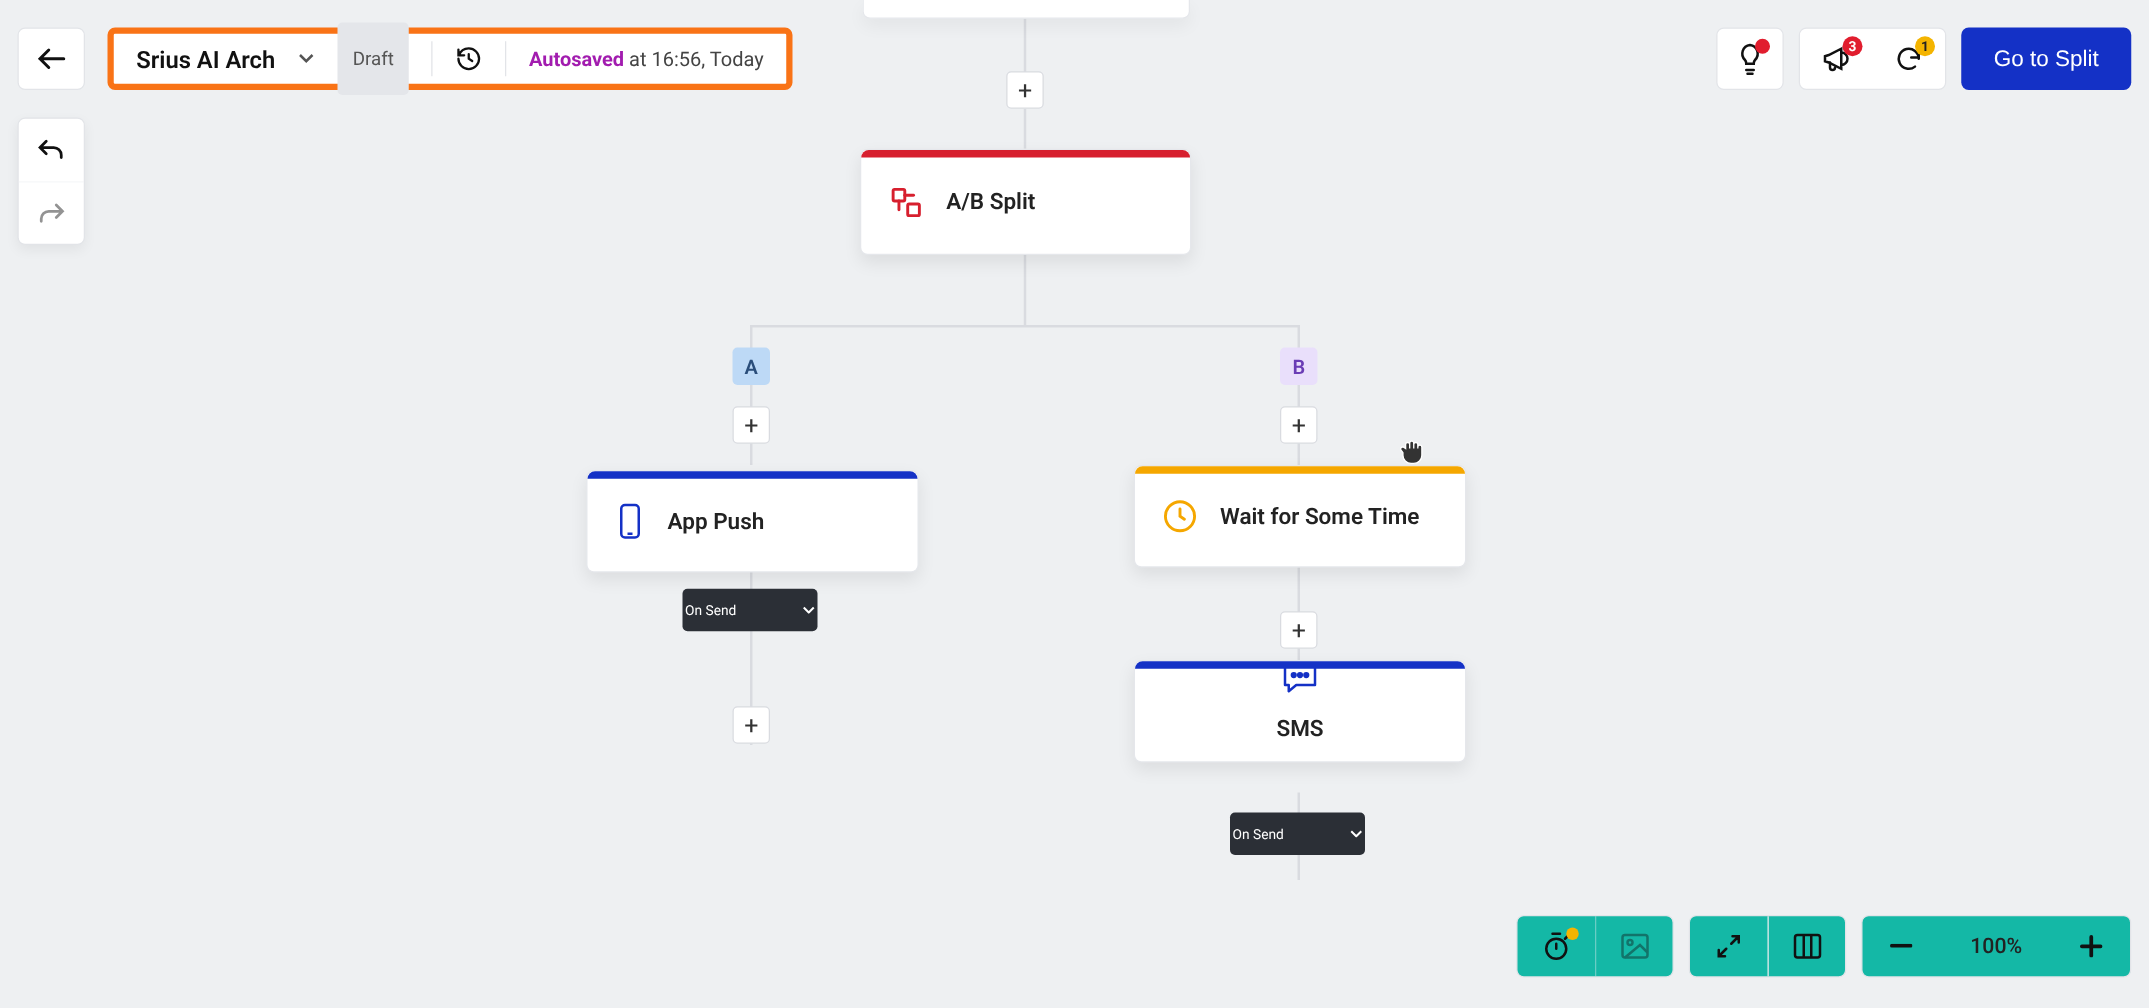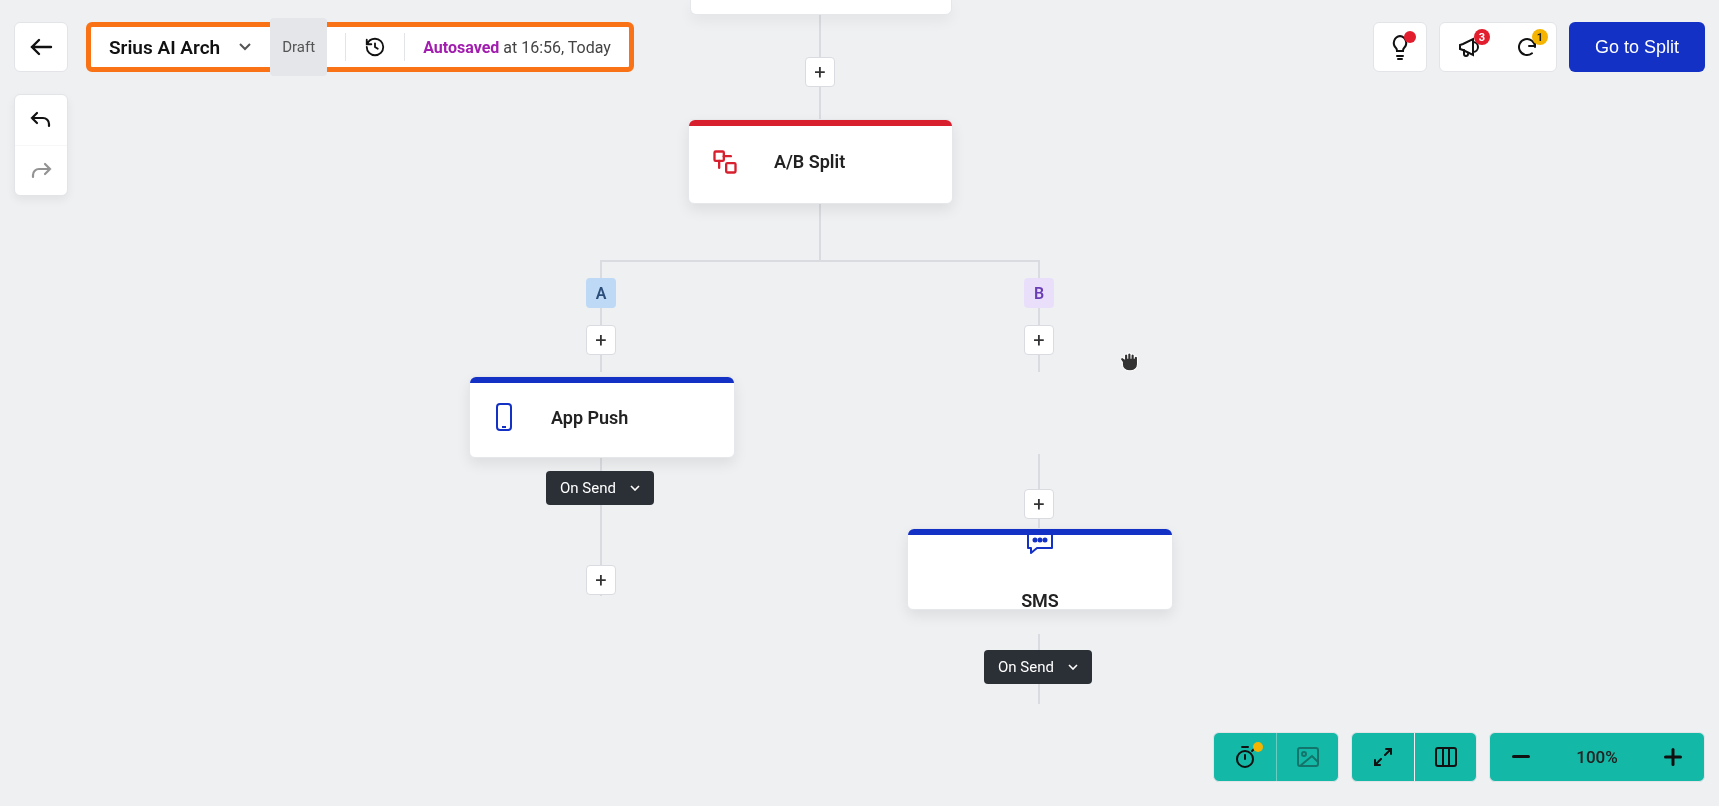"A/B Split" .node { gap: 35px -> 18px }
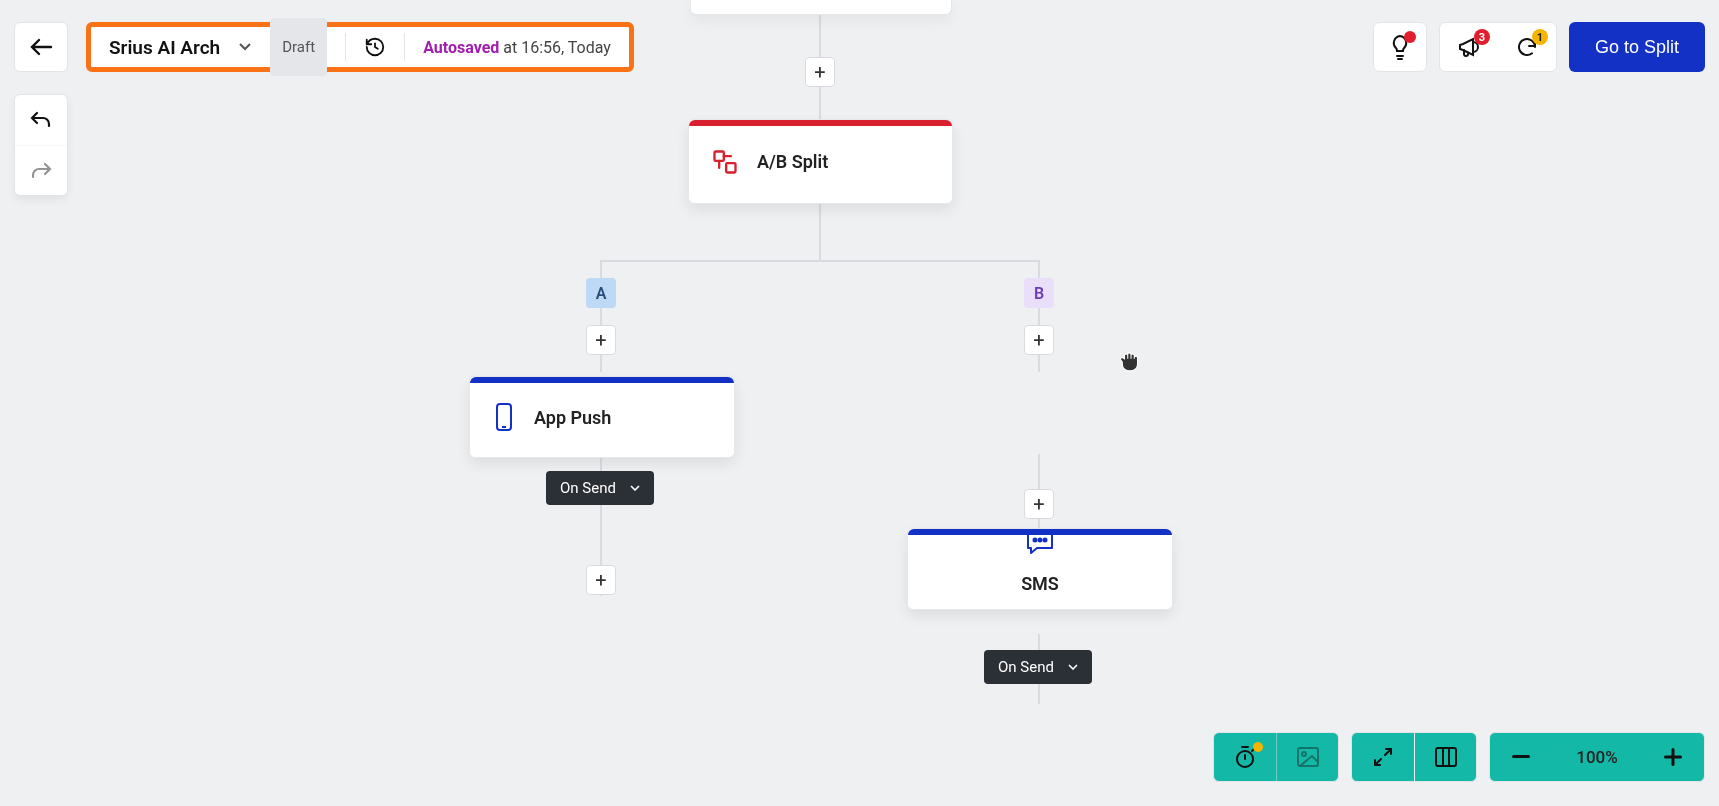"Wait for Some Time" div.node { html: none -> <div> <div></div> <span> <svg> <circle></circle> <path></path> </svg> </span> <span>Wait for Some Time</span> </div> }
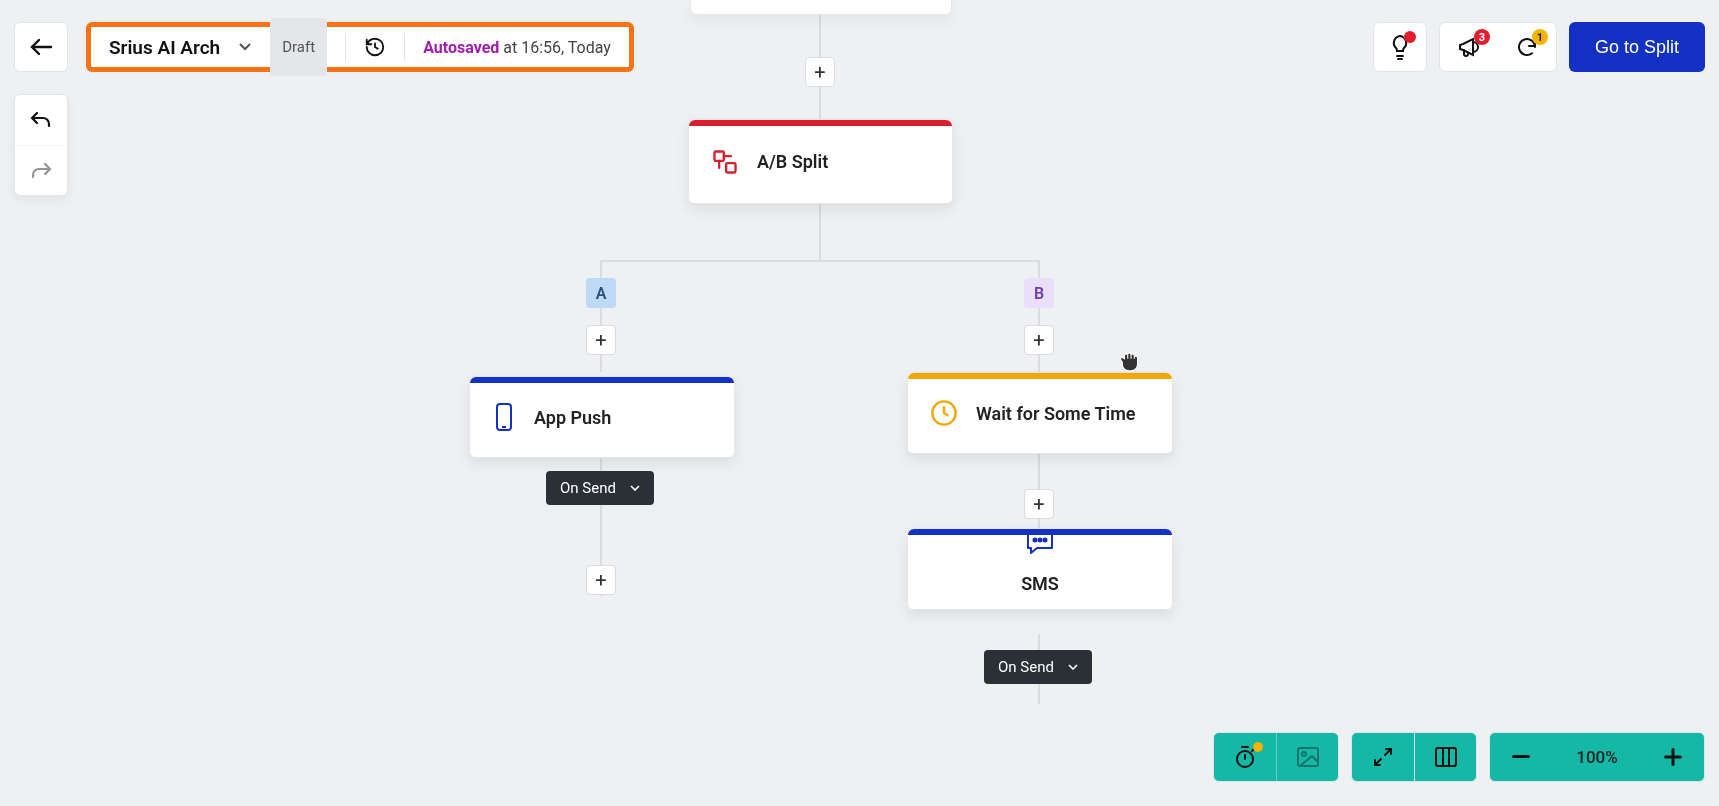"On Send" .onsend { font-size: 15px -> 11px; justify-content: none -> space-between; padding: 0 14px -> 0 2px }
